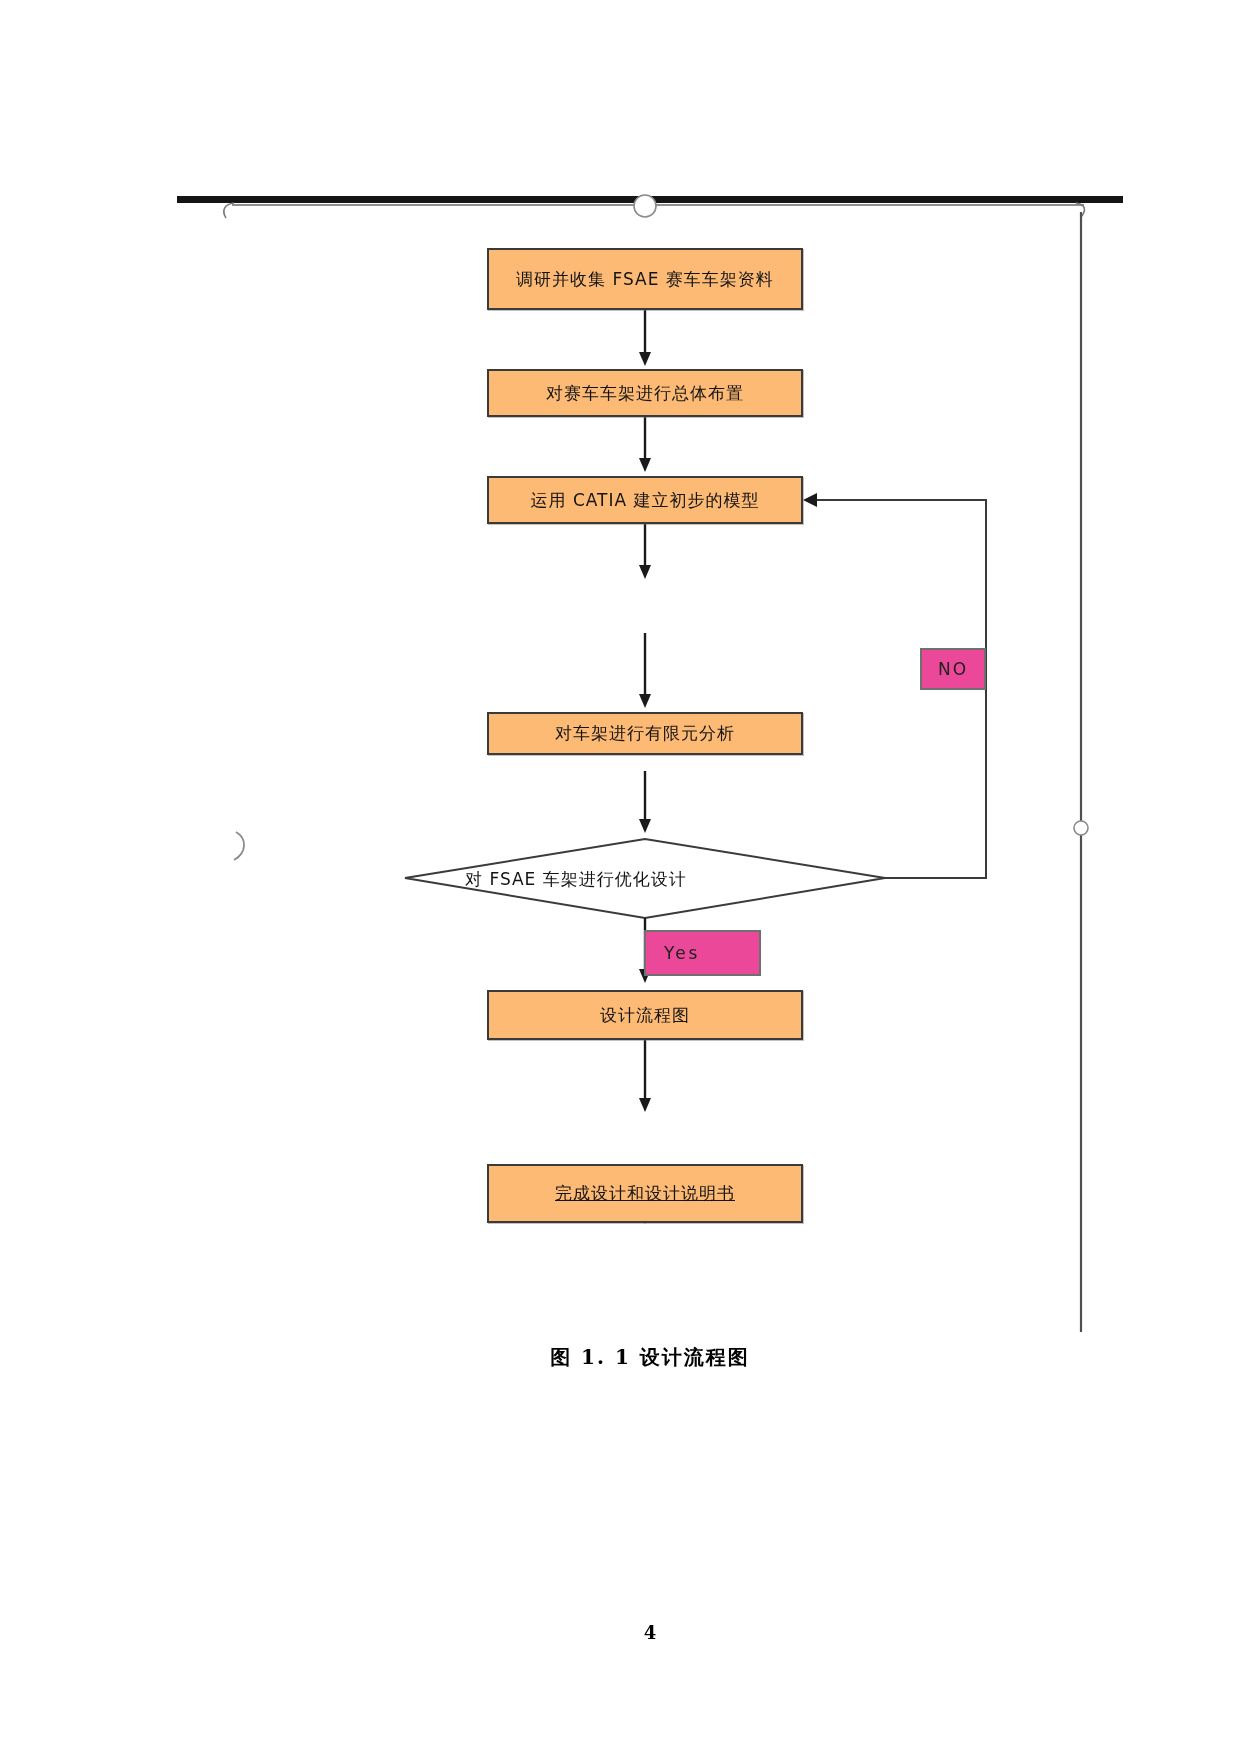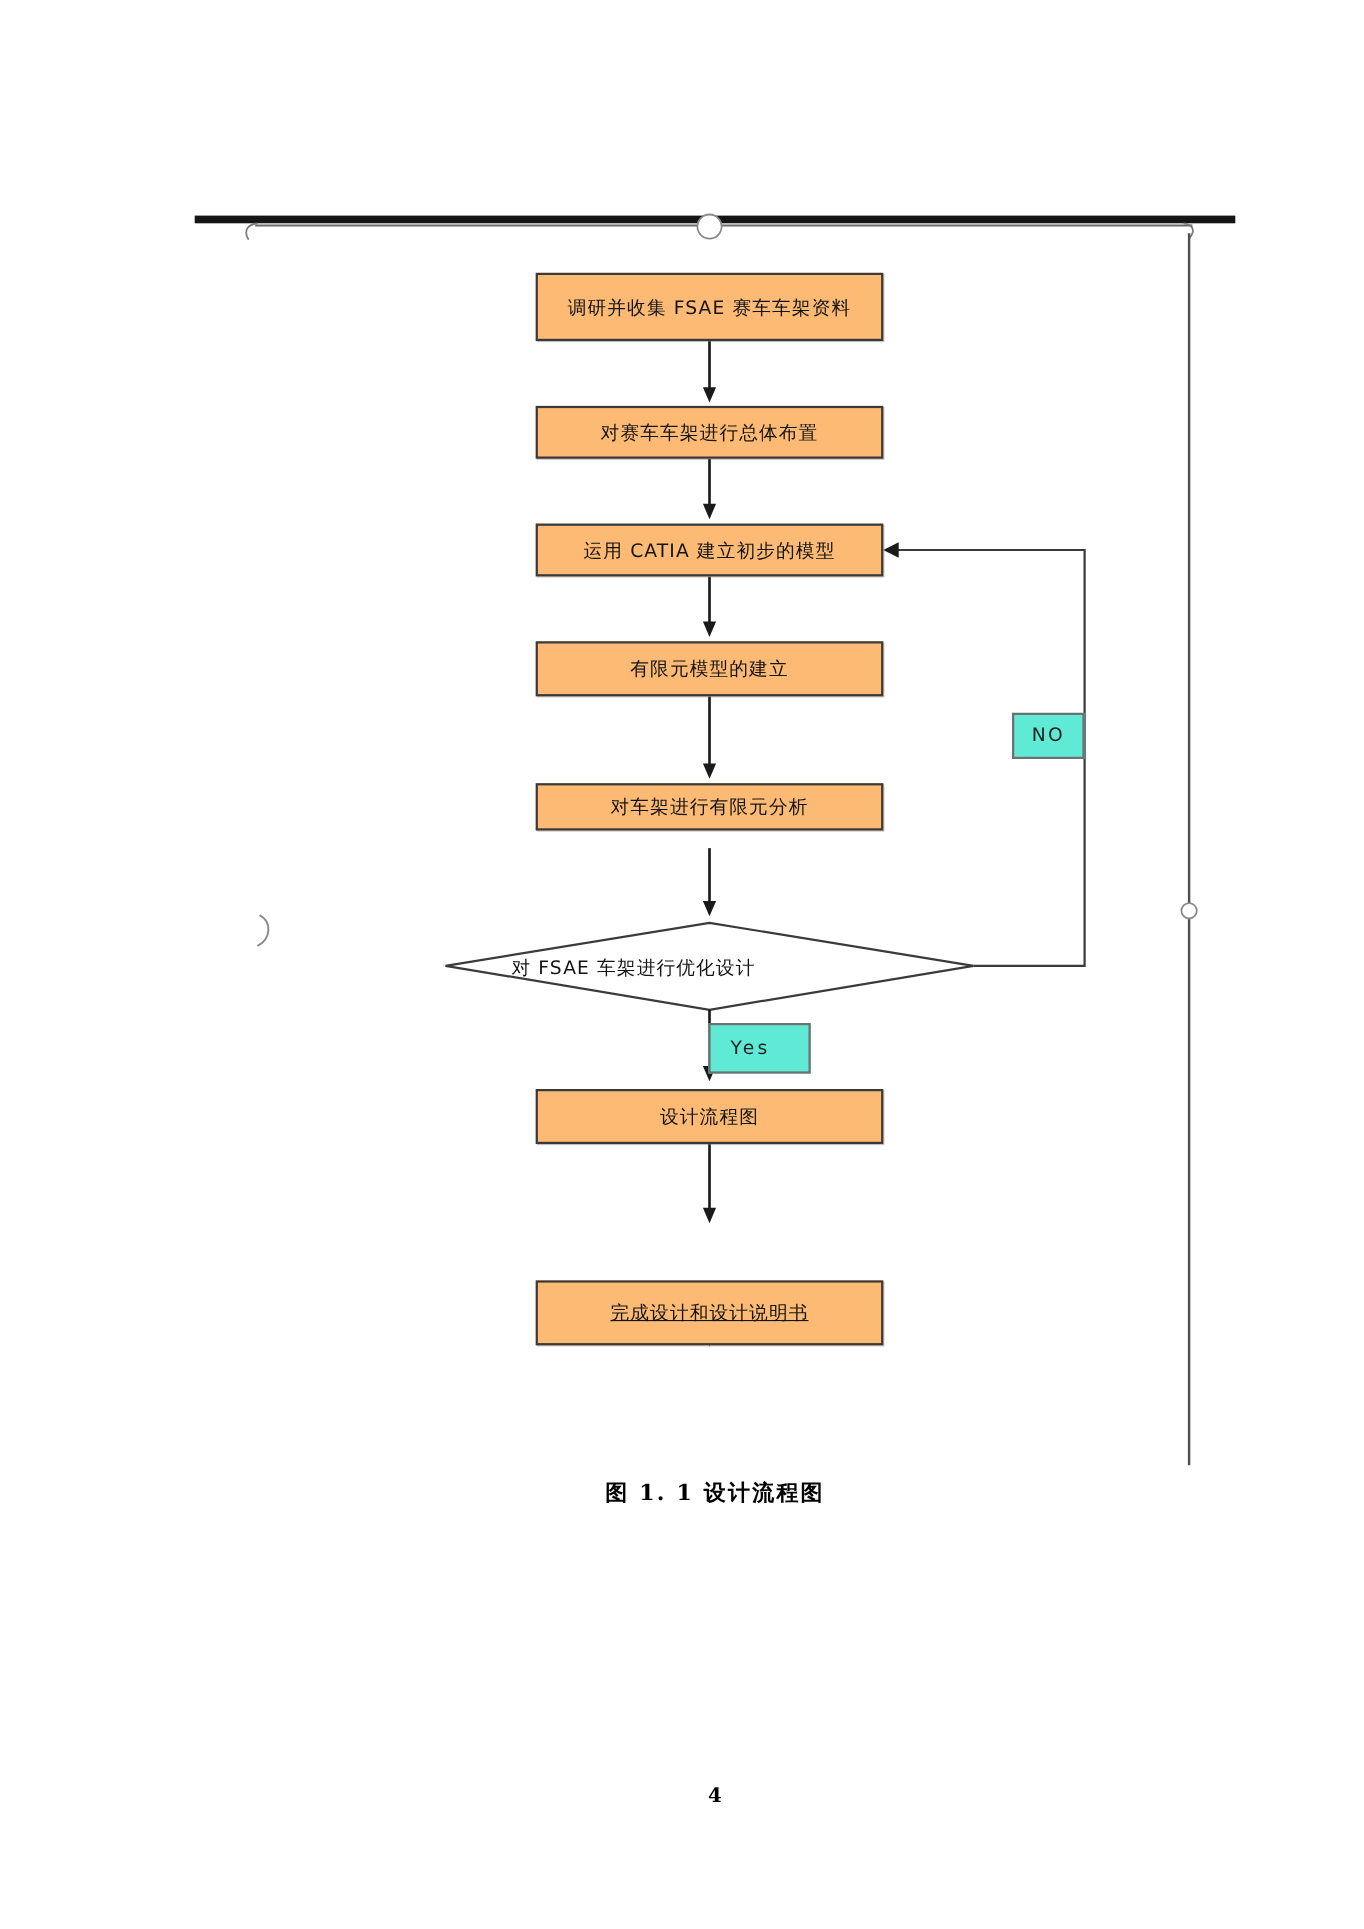"有限元模型的建立" div.fbox { html: <div> <span>有限元模型的建立</span> </div> -> none }
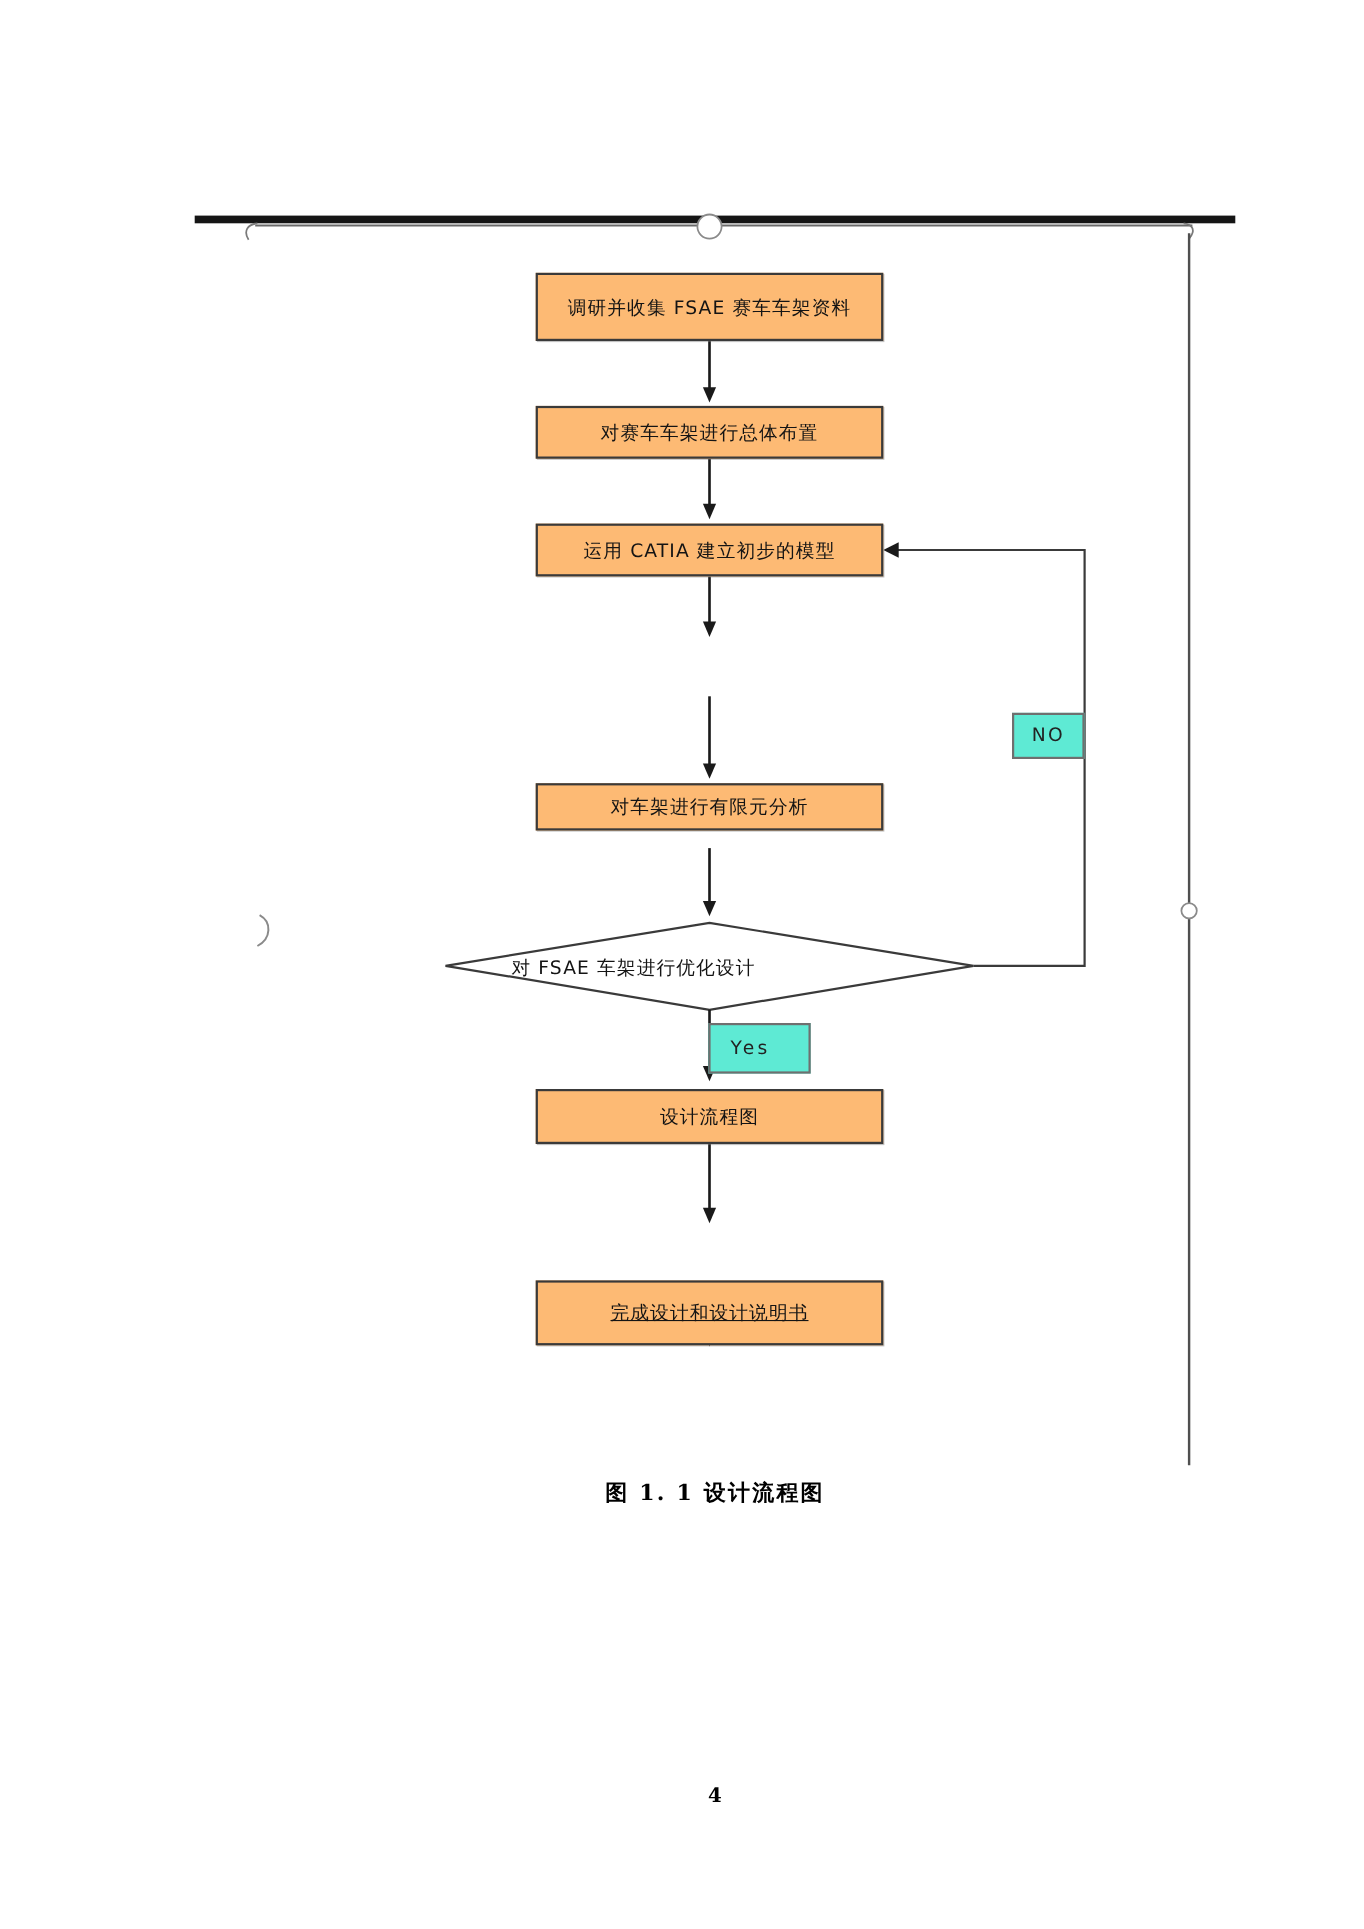"NO" .tag { background: #5eead4 -> #ec4899 }
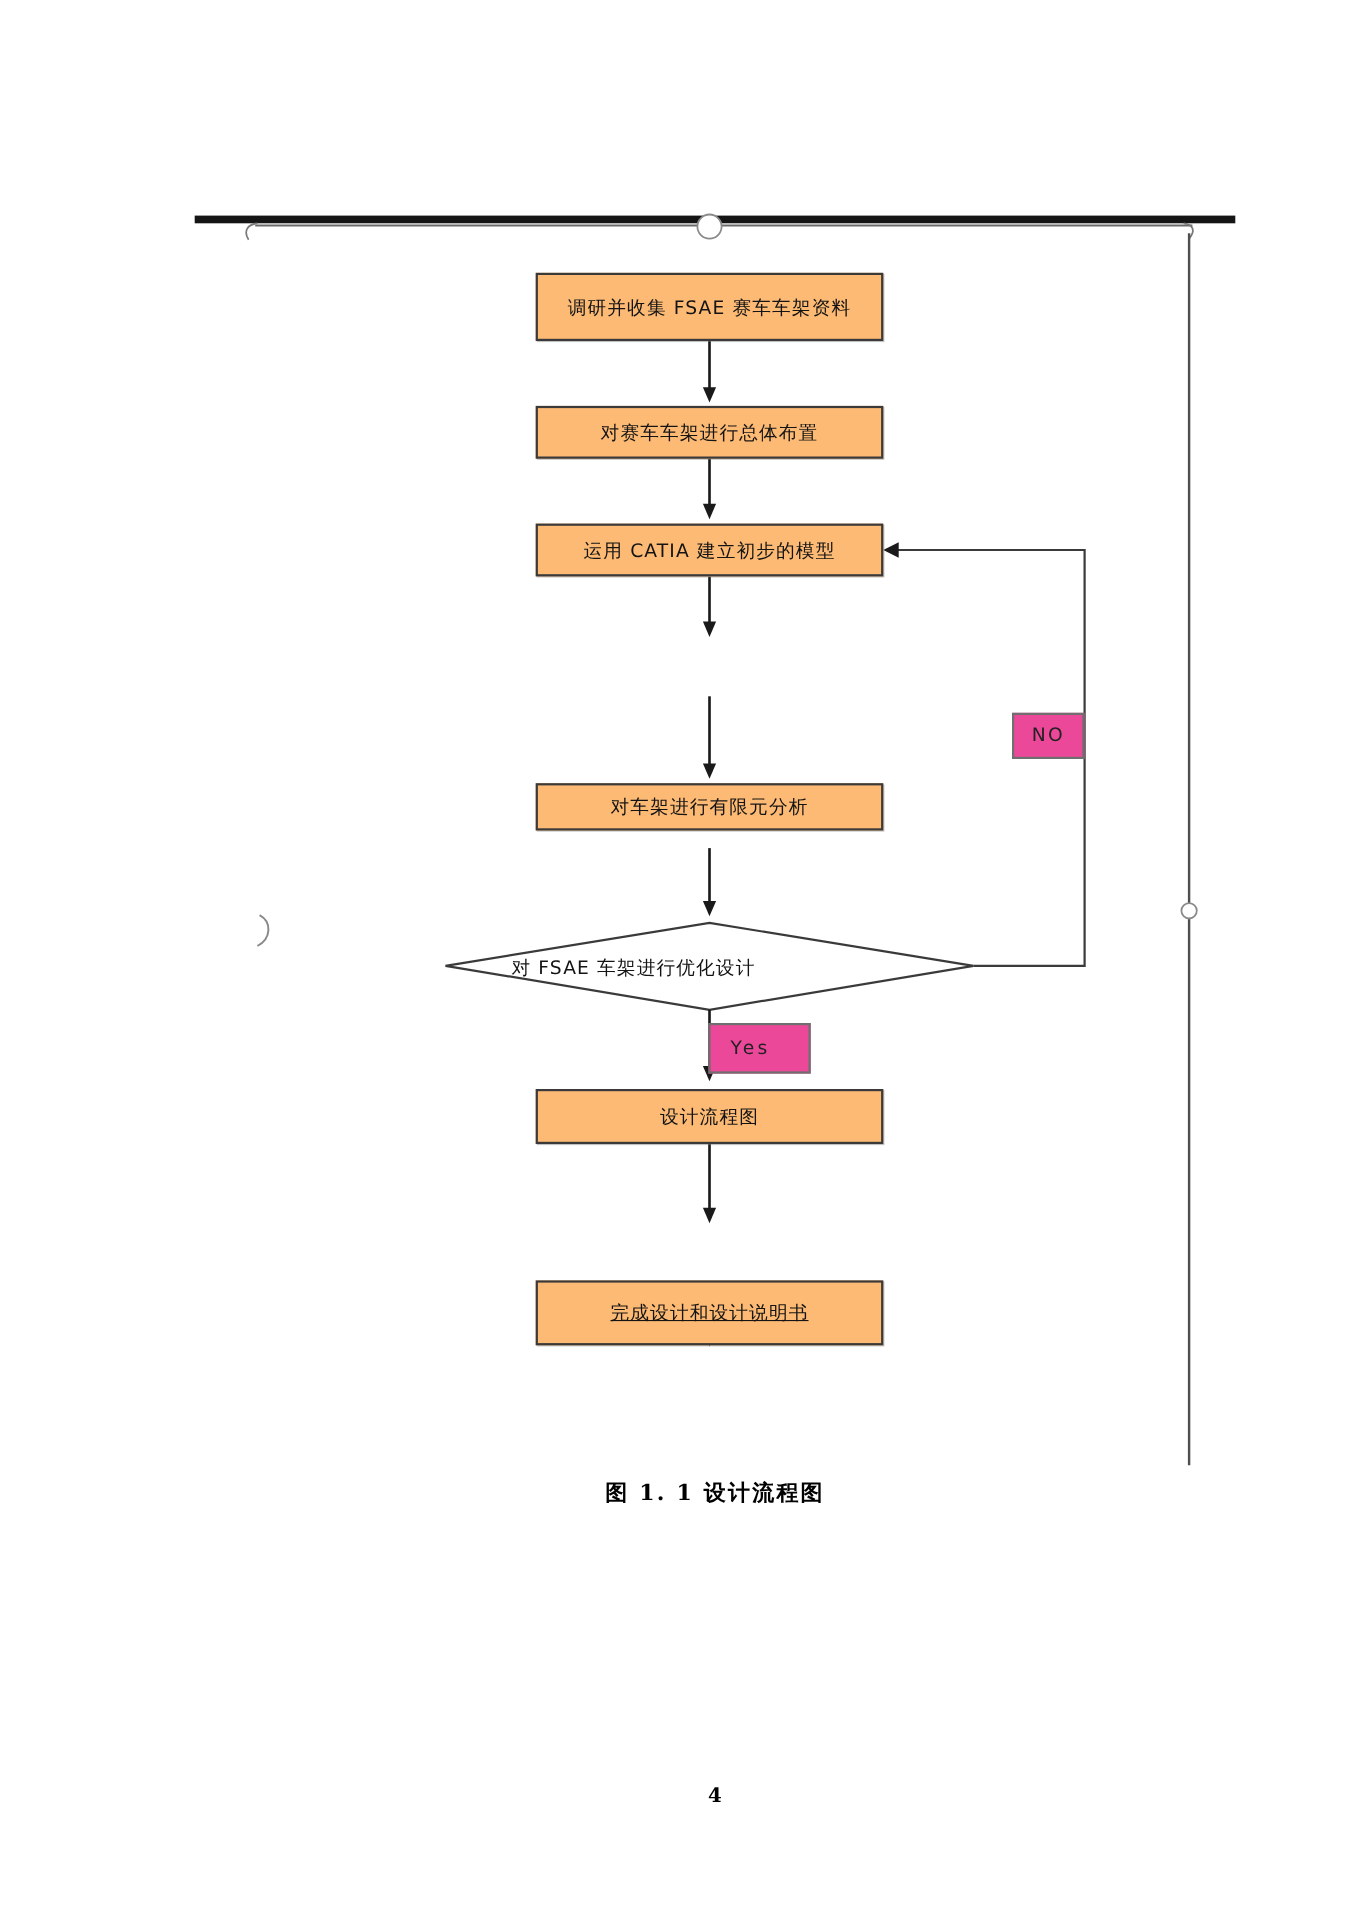"Yes" .tag.yes { width: 93px -> 117px }
